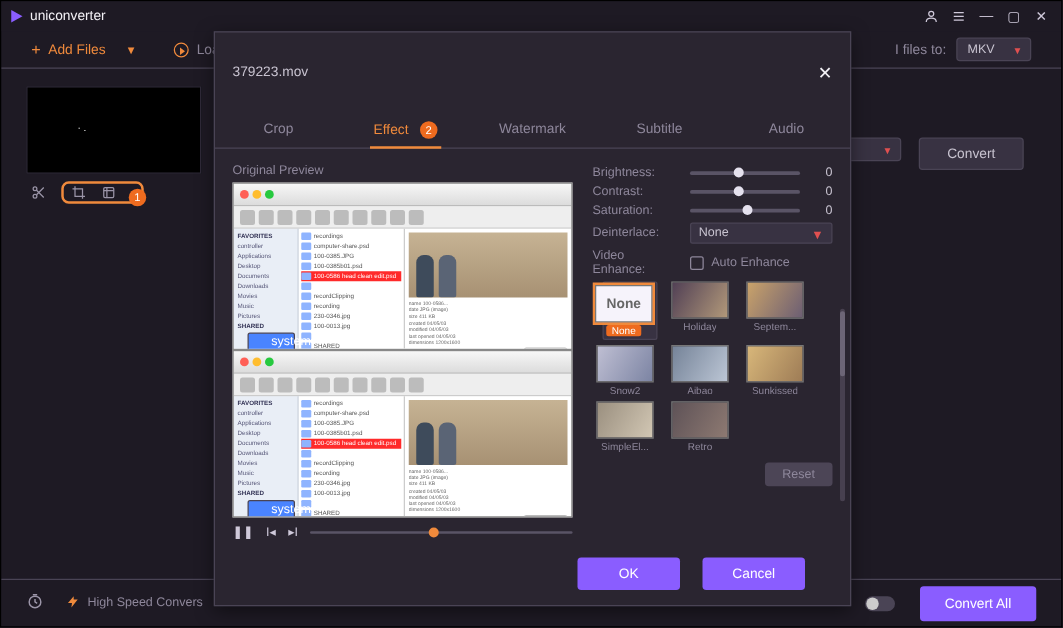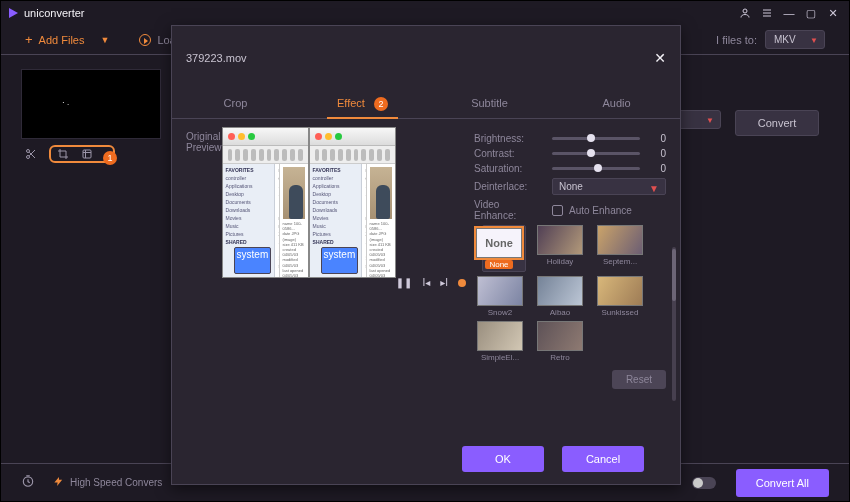"Watermark" div.tab { html: none -> <div><span>Watermark</span></div> }
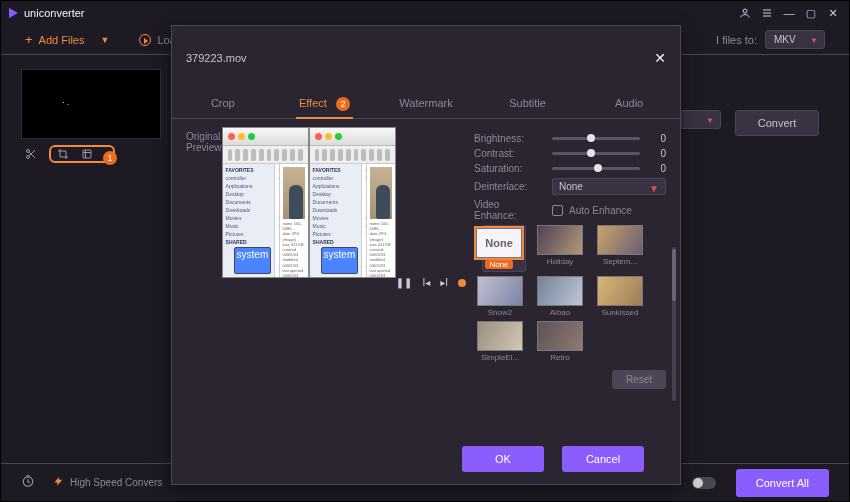"Original Preview" .left { flex-direction: row -> column }
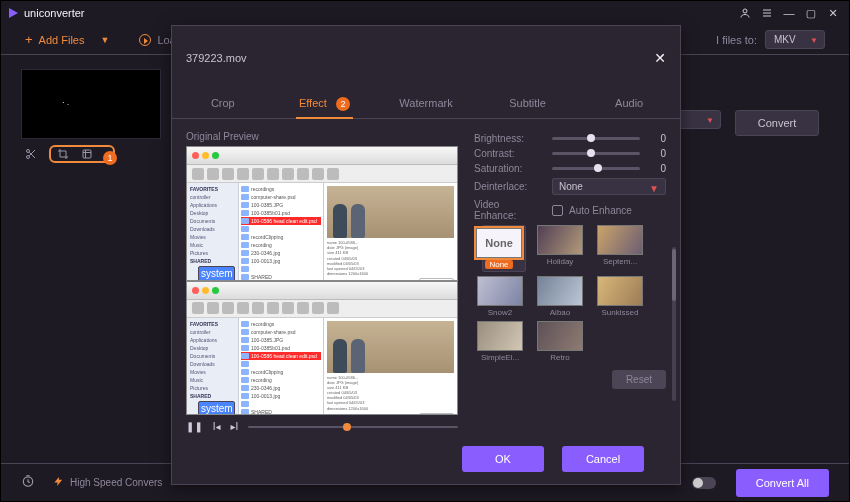"system" .mac-side .sel { padding: 1px 2px -> 1px 18px }
